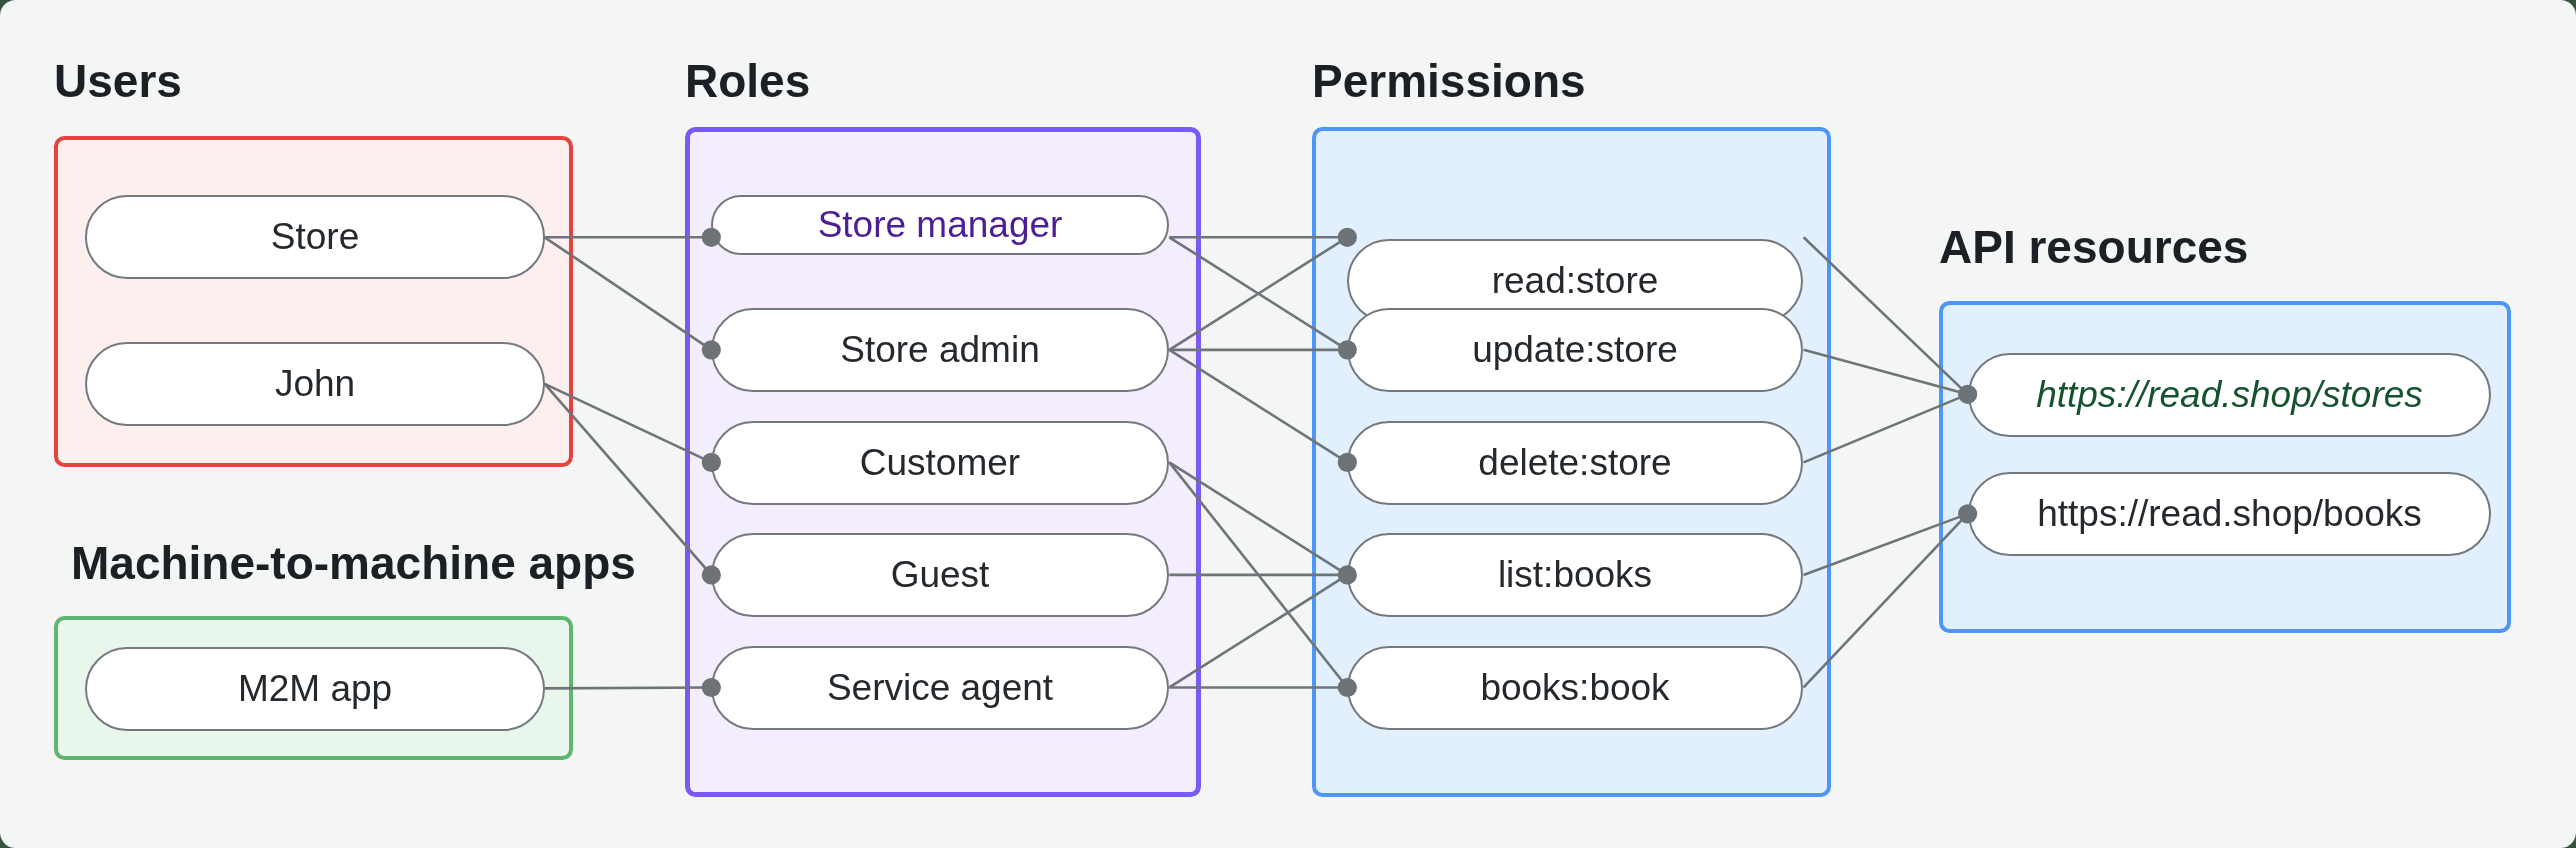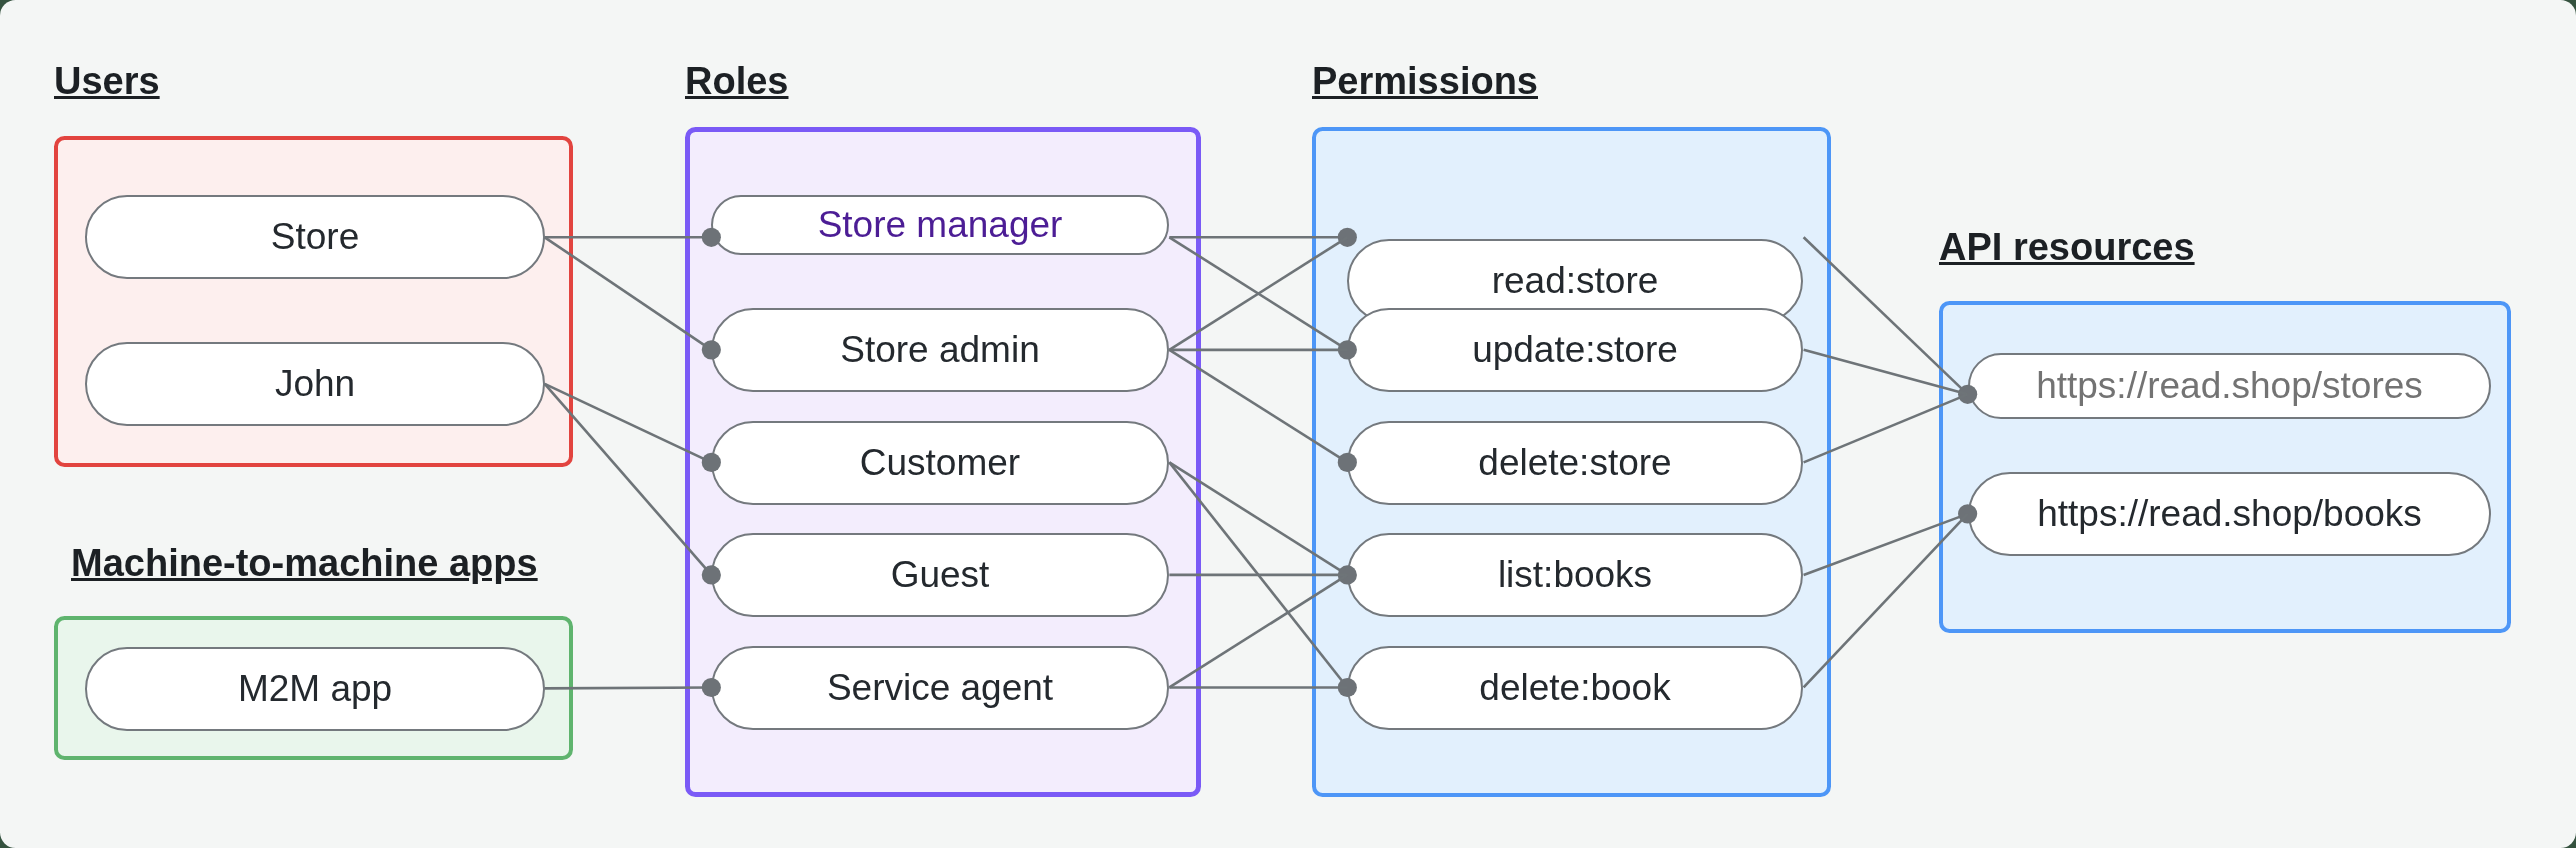"Users" .group-label { font-size: 38px -> 46px; text-decoration: underline -> none }
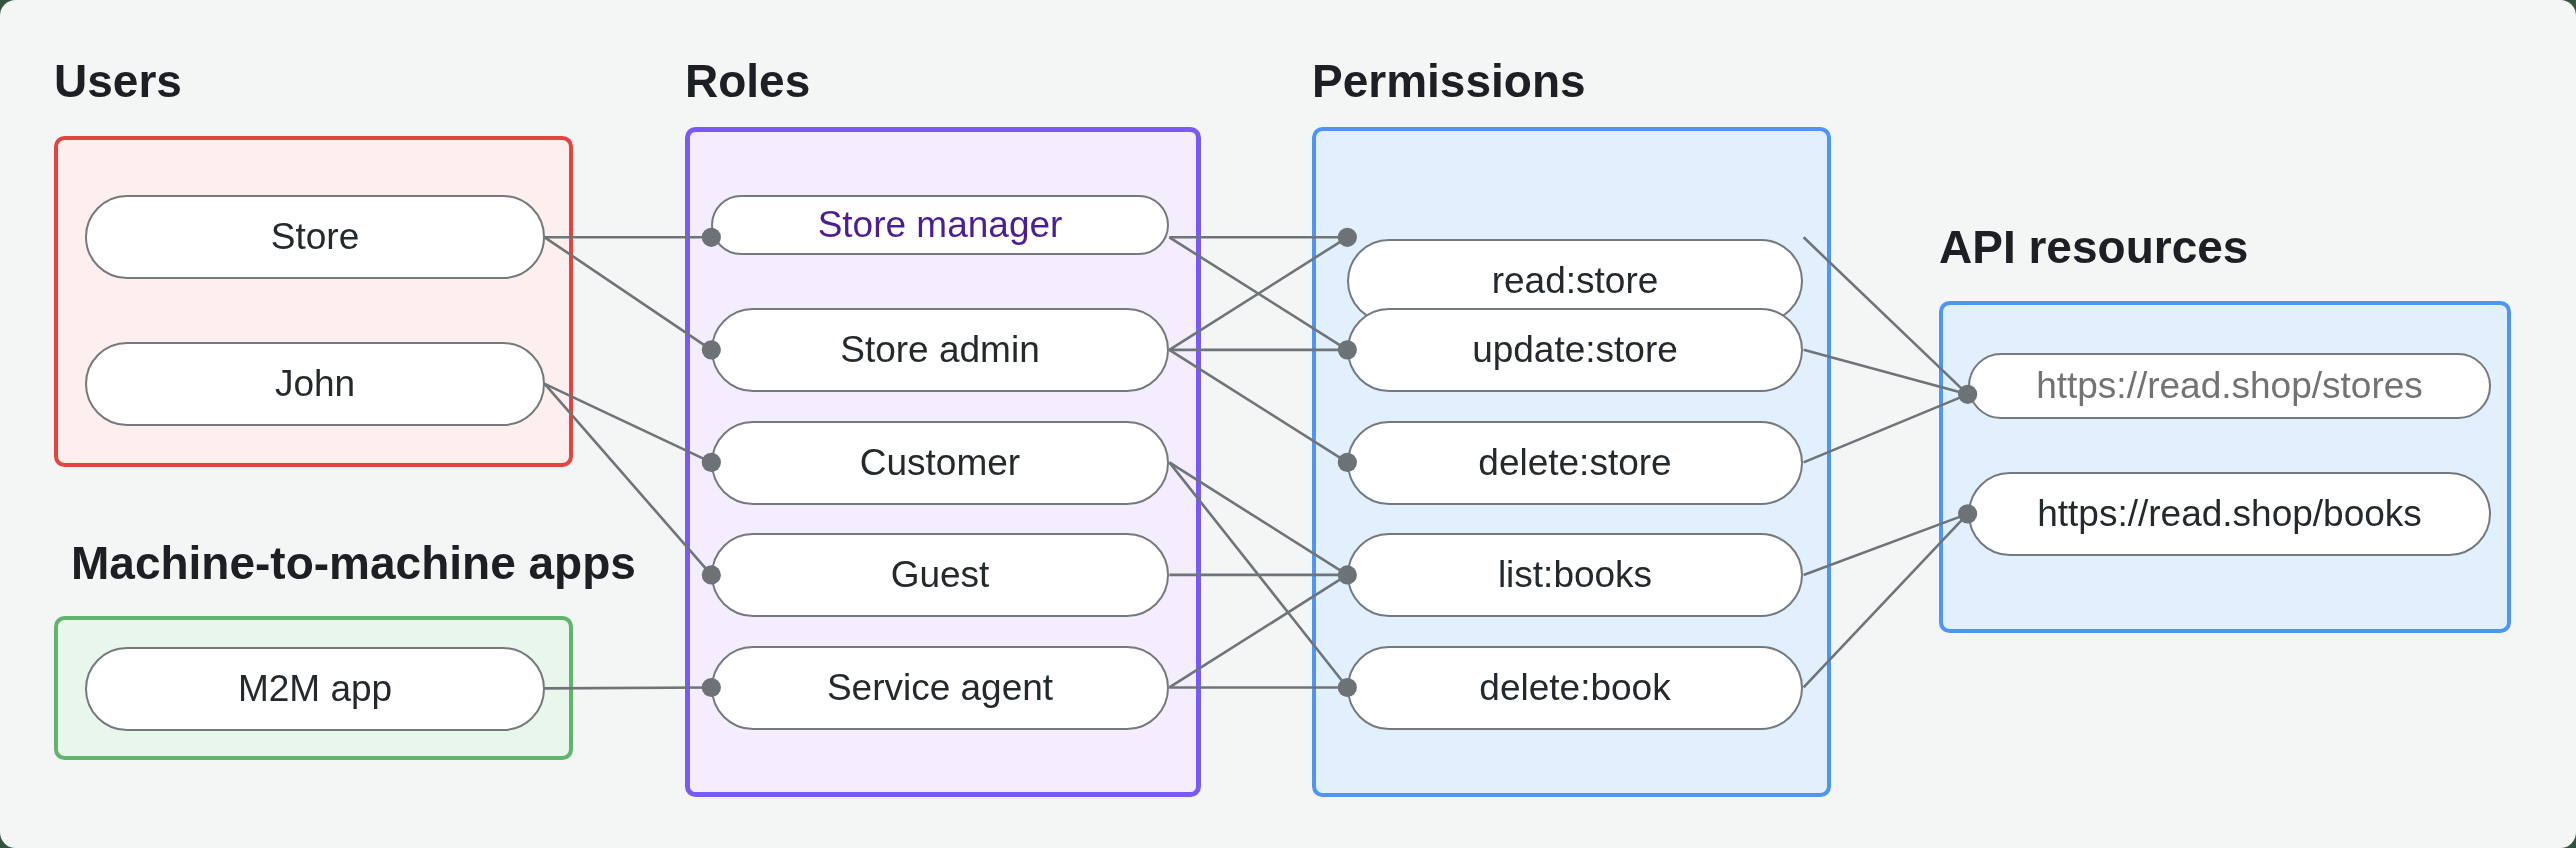"https://read.shop/stores" div.pill { color: #737373 -> #14532d; font-style: none -> italic; height: 66px -> 84px }
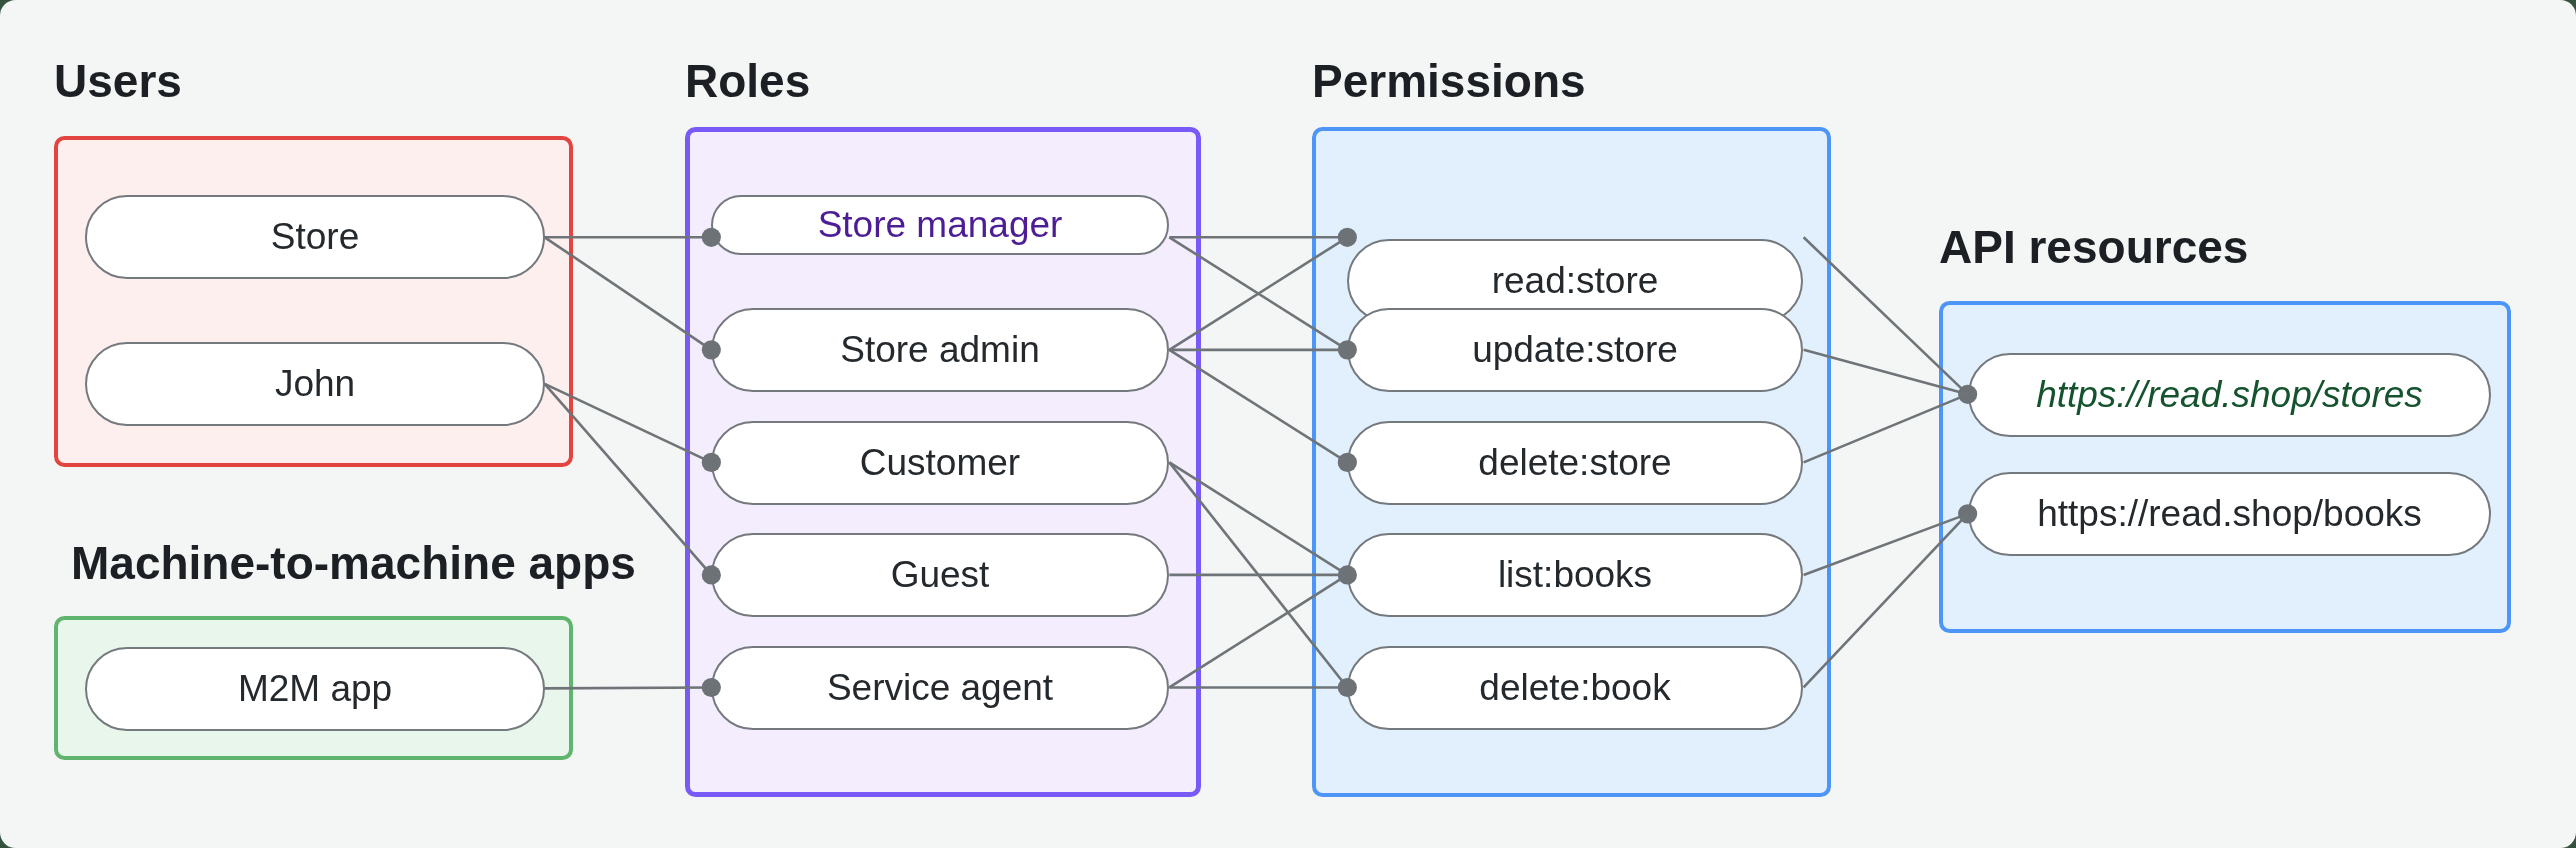"delete:book" div.pill { text: delete:book -> books:book }
